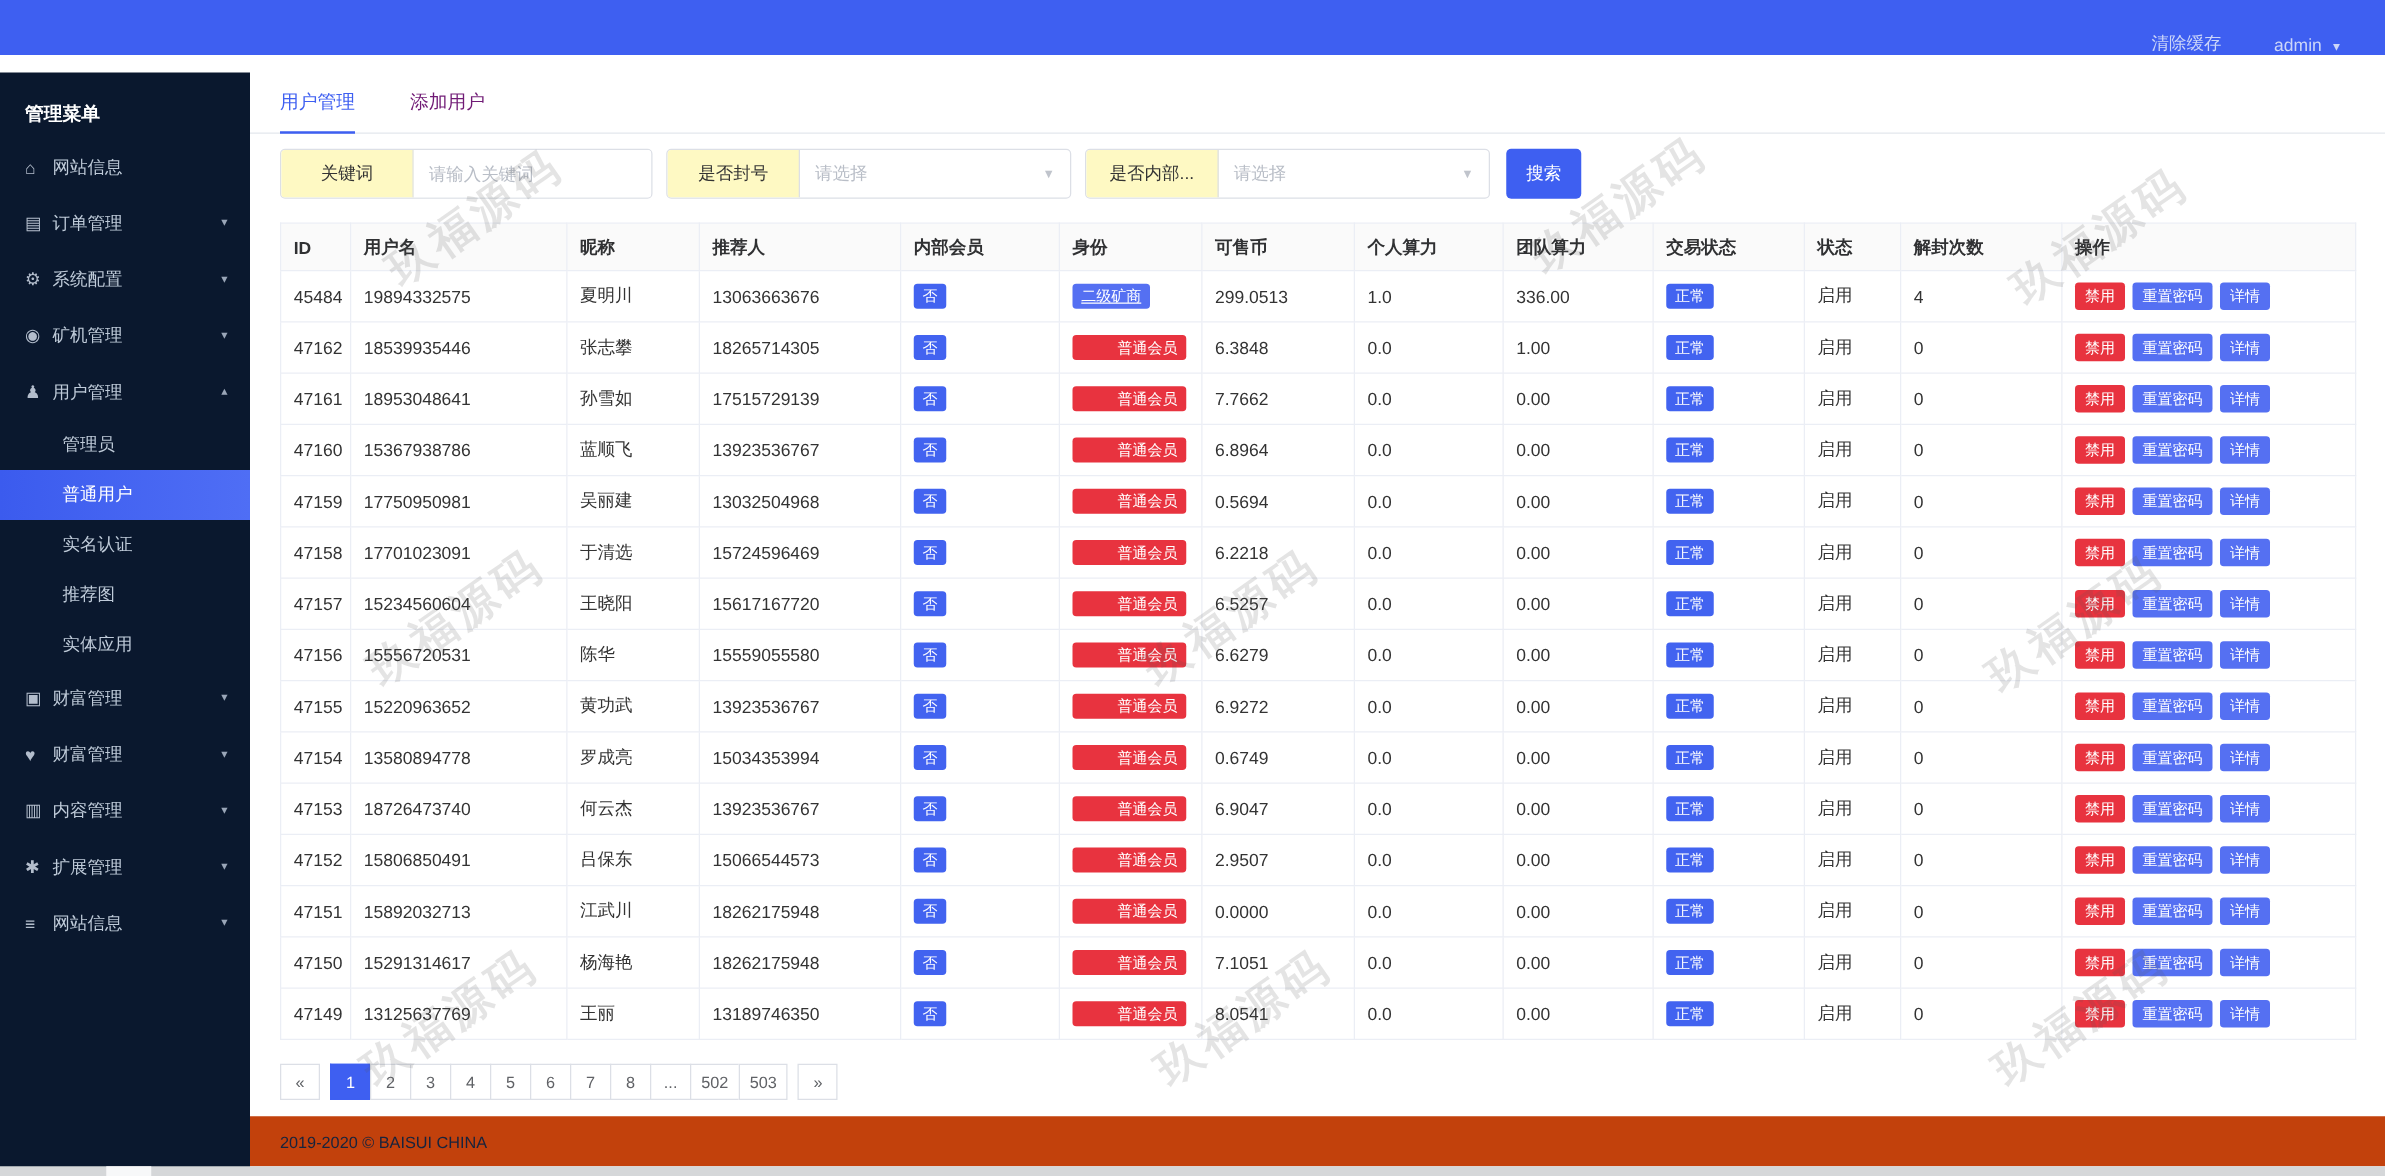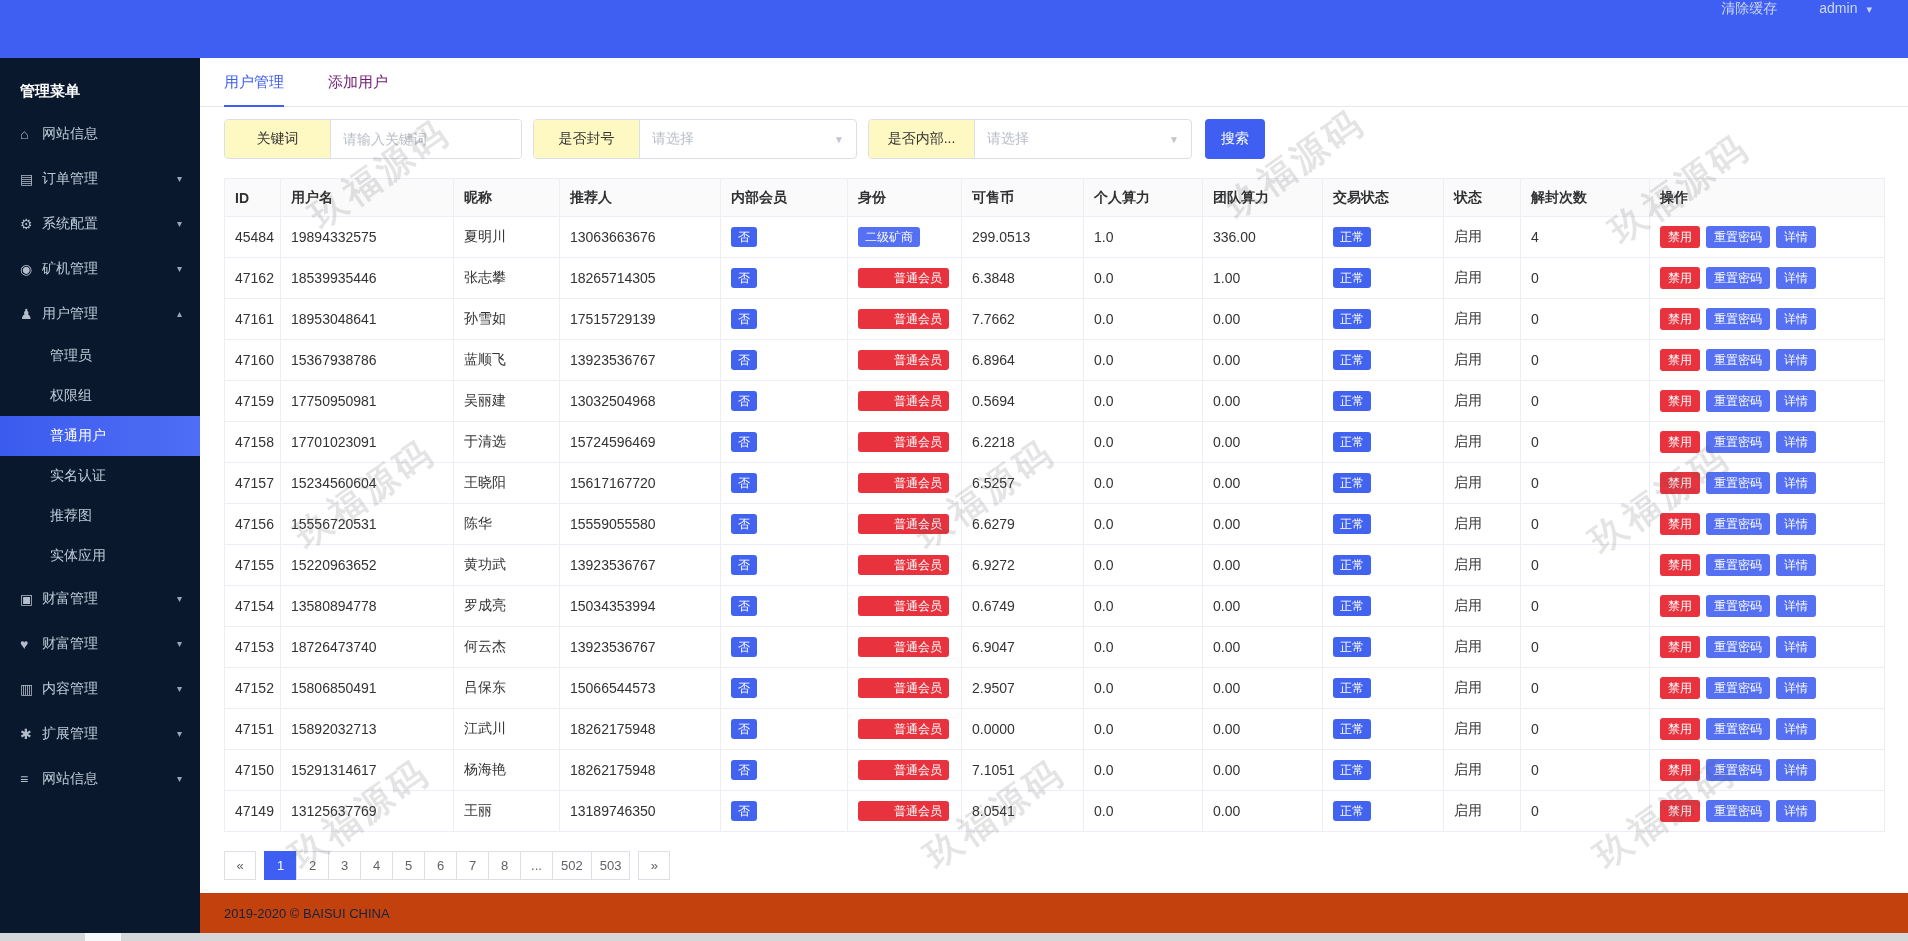"清除缓存" .topbar { align-items: flex-start -> flex-end; height: 58px -> 44px }
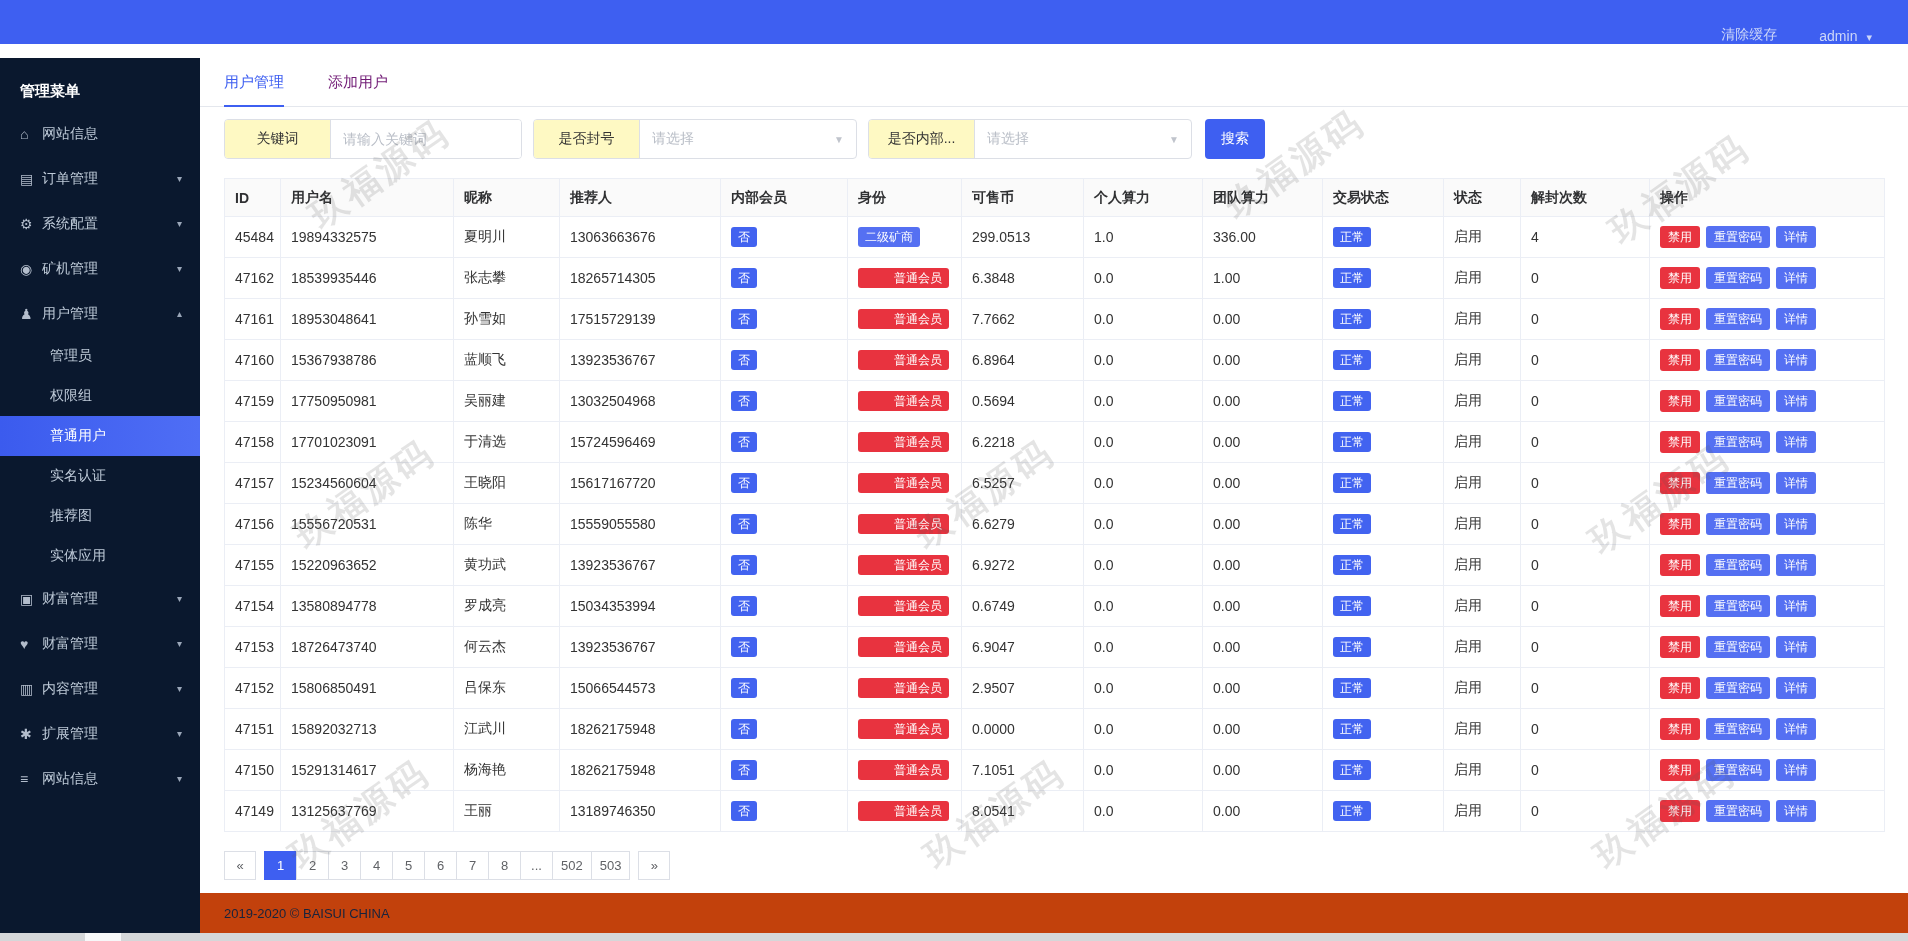"二级矿商" .b-lblue { text-decoration: none -> underline }
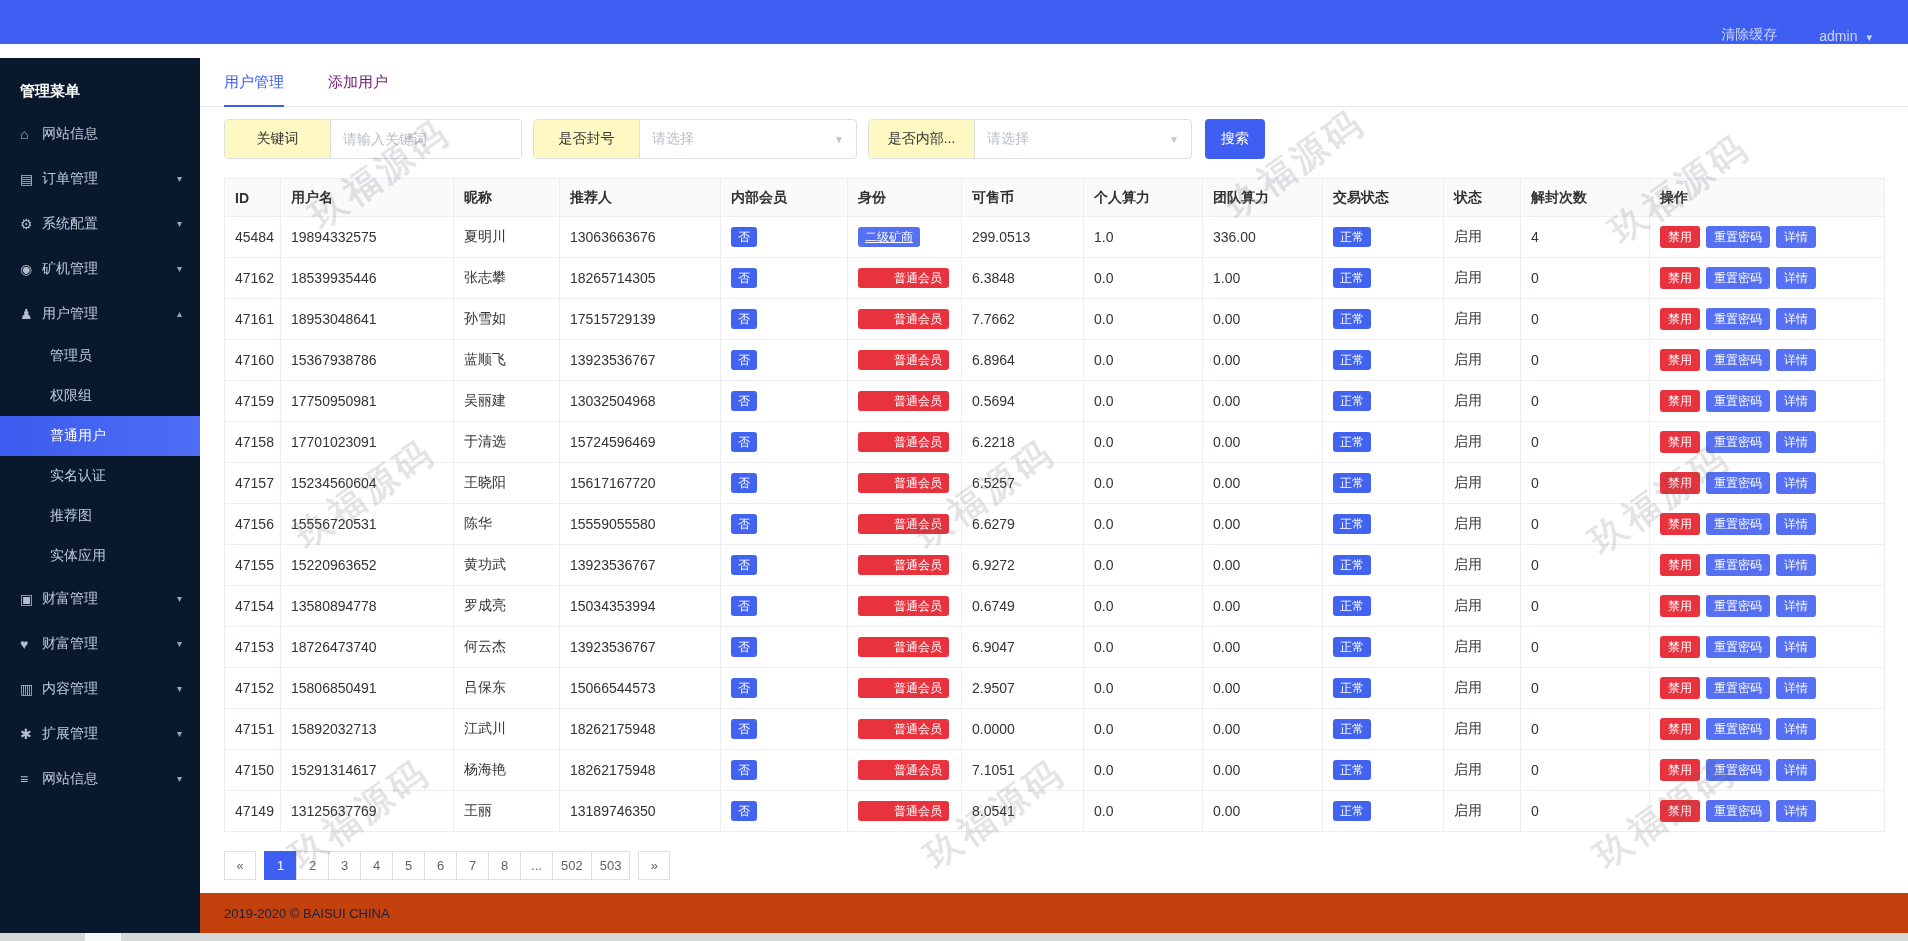"权限组" div.sb-sub { html: <div>权限组</div> -> none }
